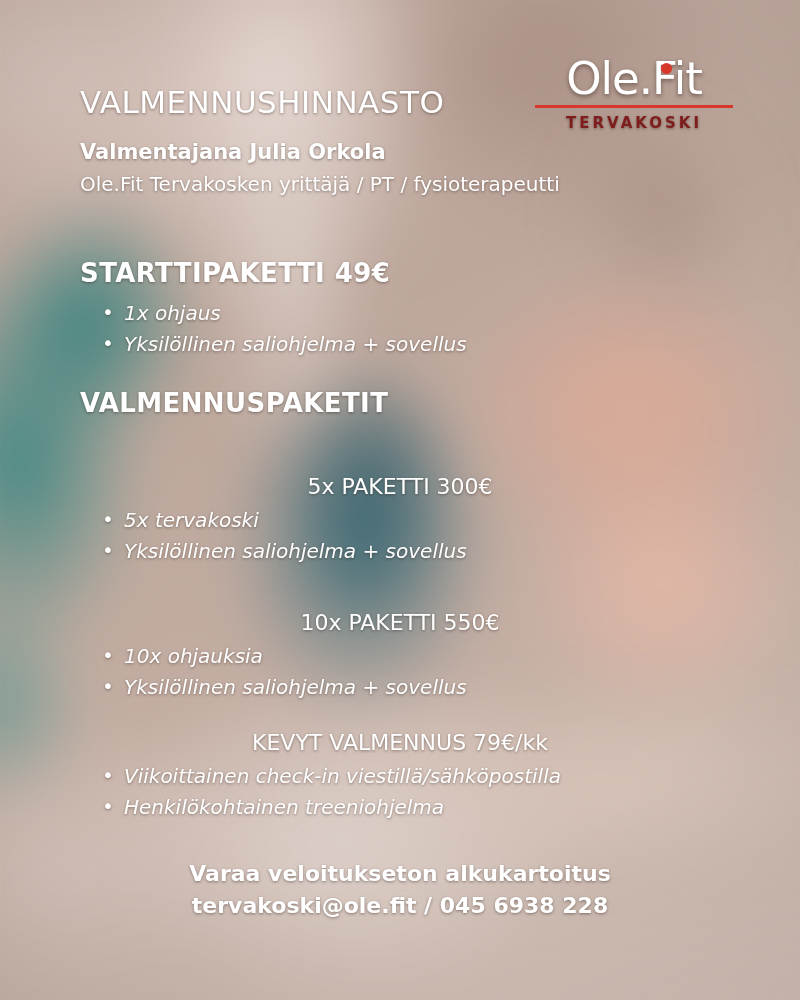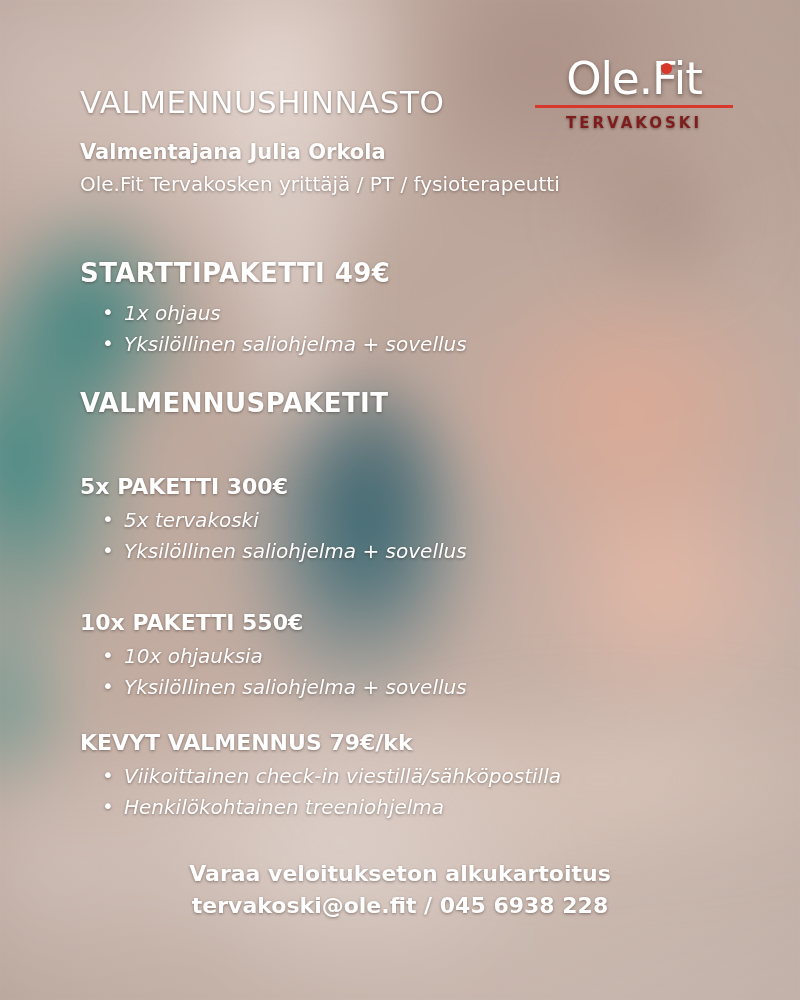"5x PAKETTI 300€" .sec-head-sm { font-weight: bold -> normal; text-align: none -> center }
